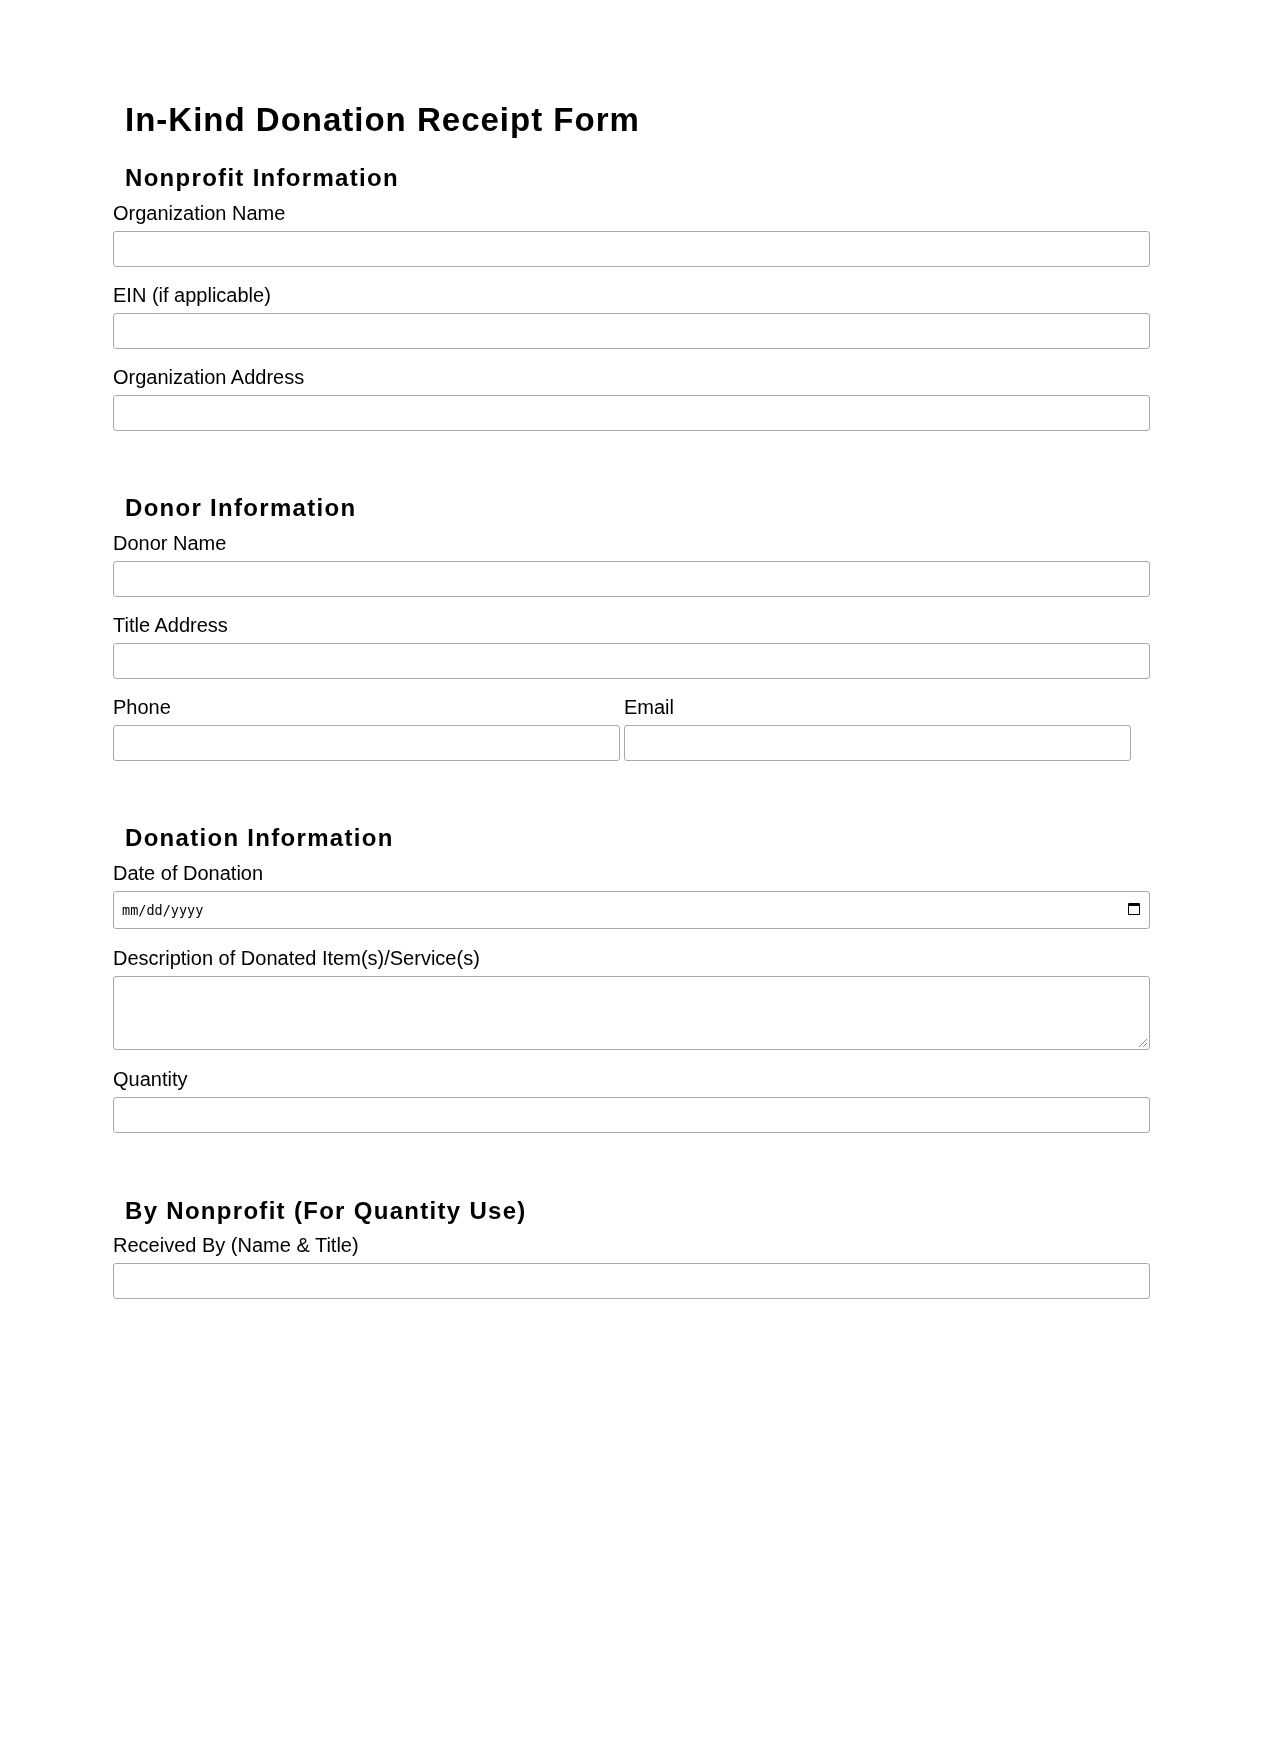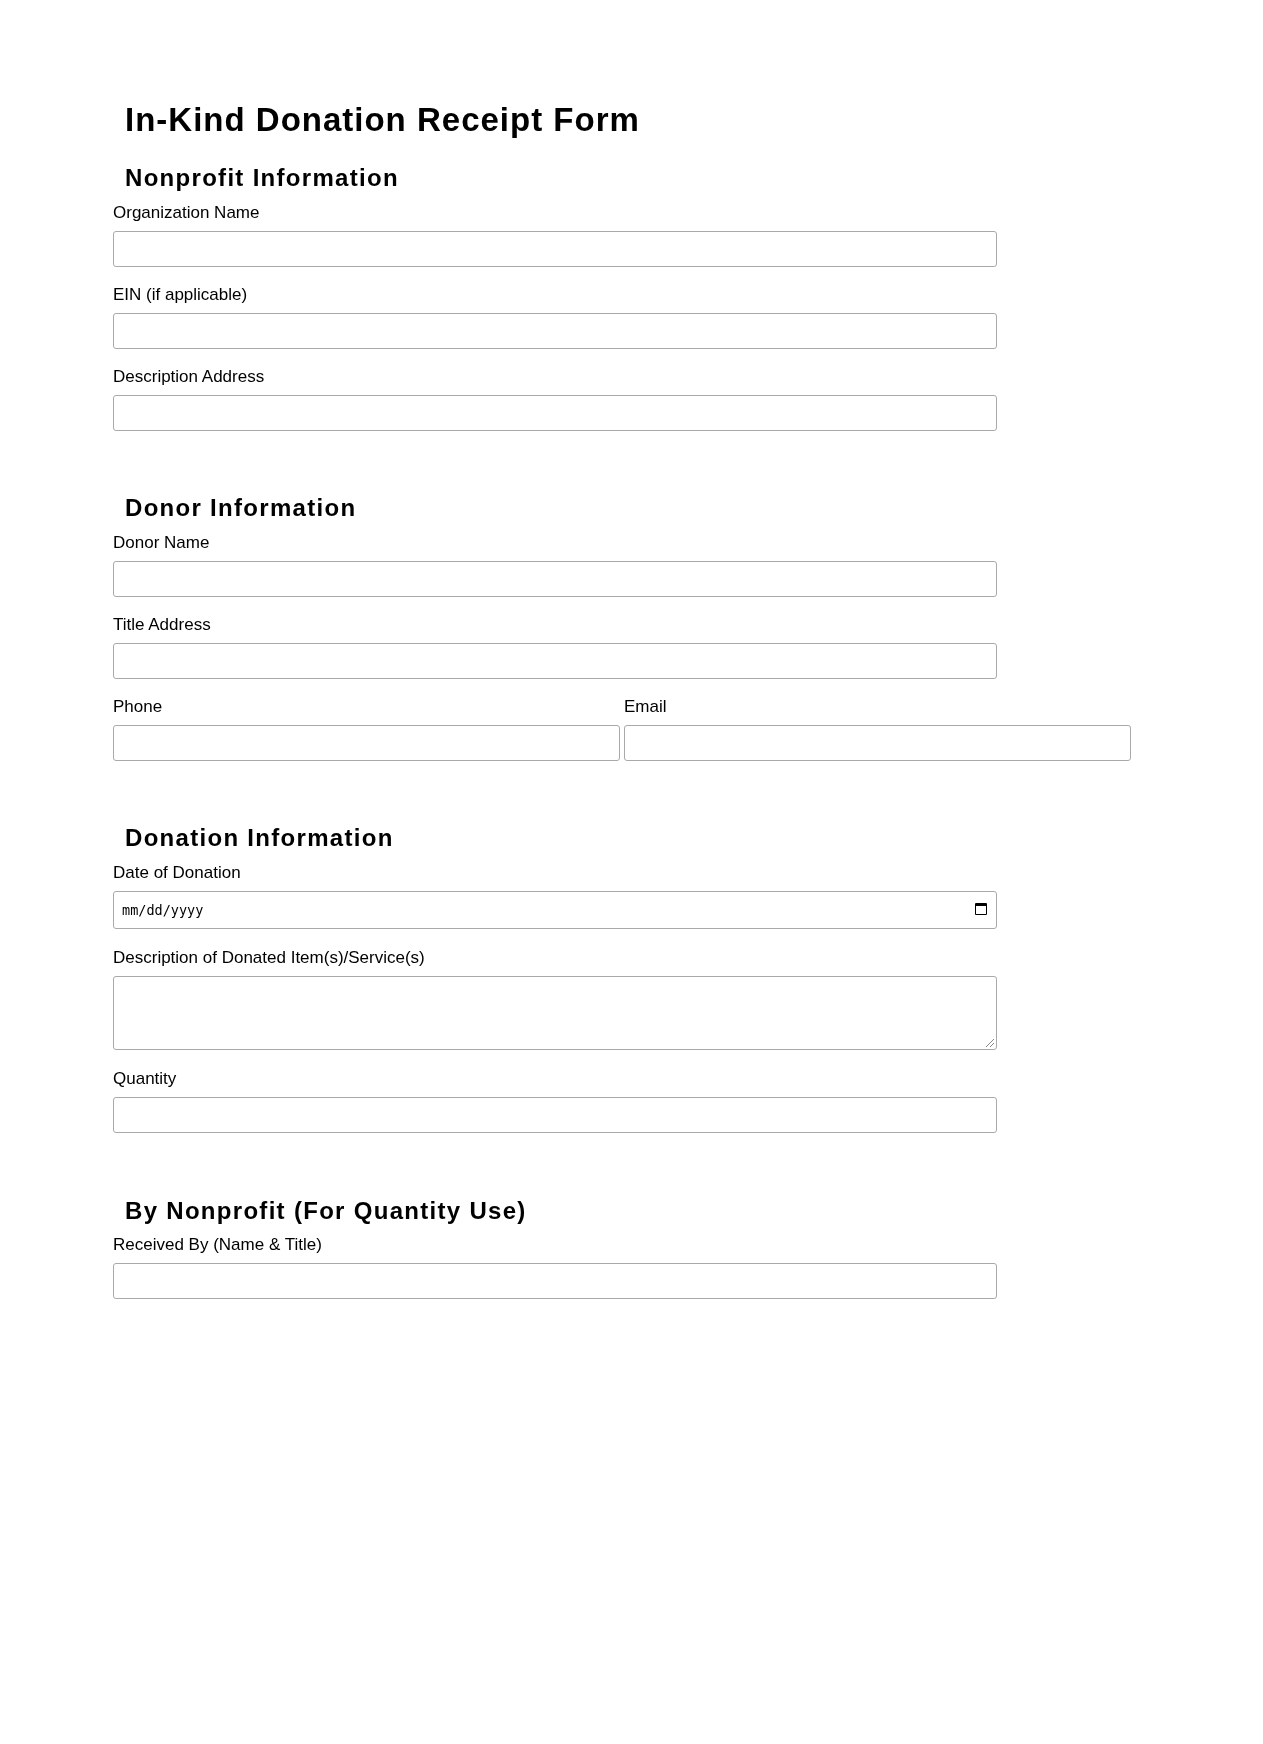"Organization Name" .label { font-size: 17px -> 20px }
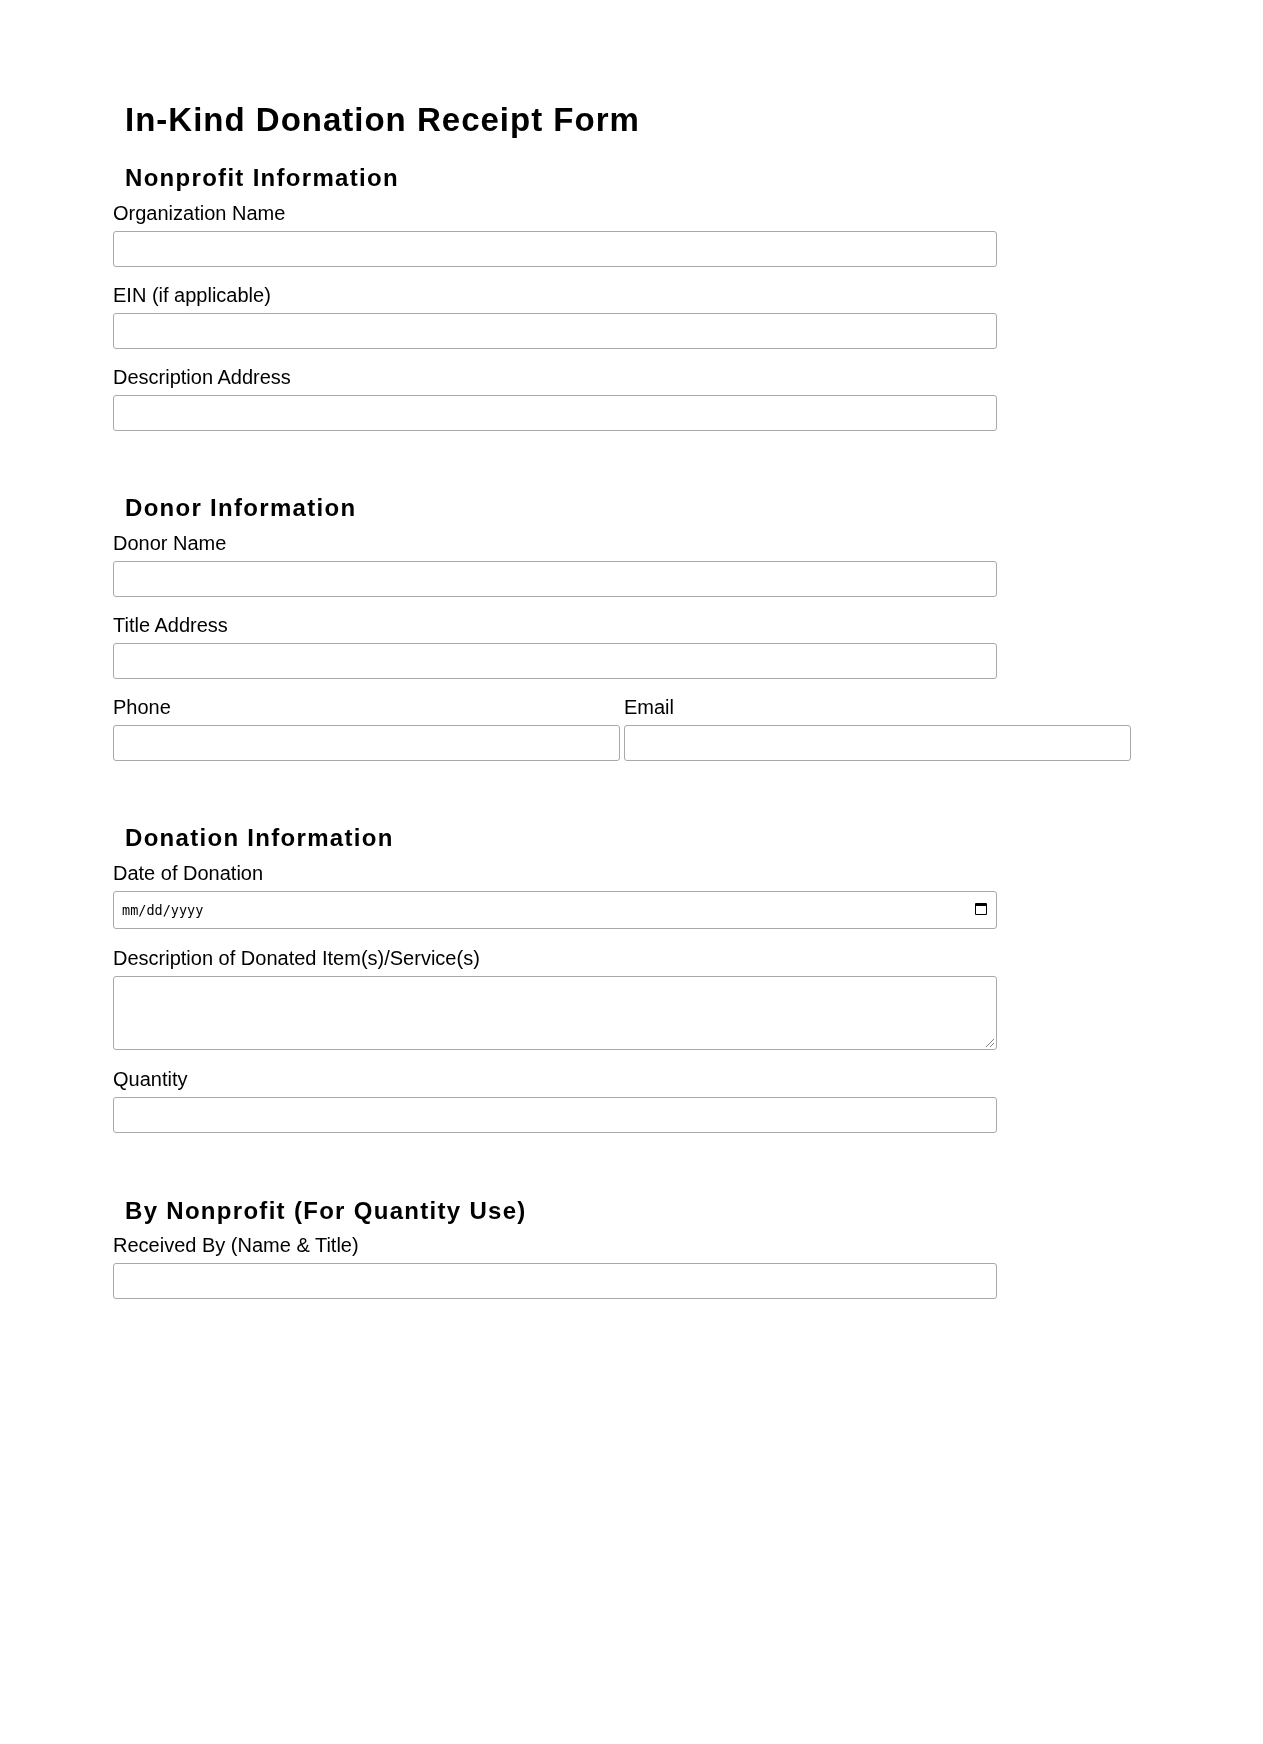"Description Address" div.label { text: Description -> Organization }
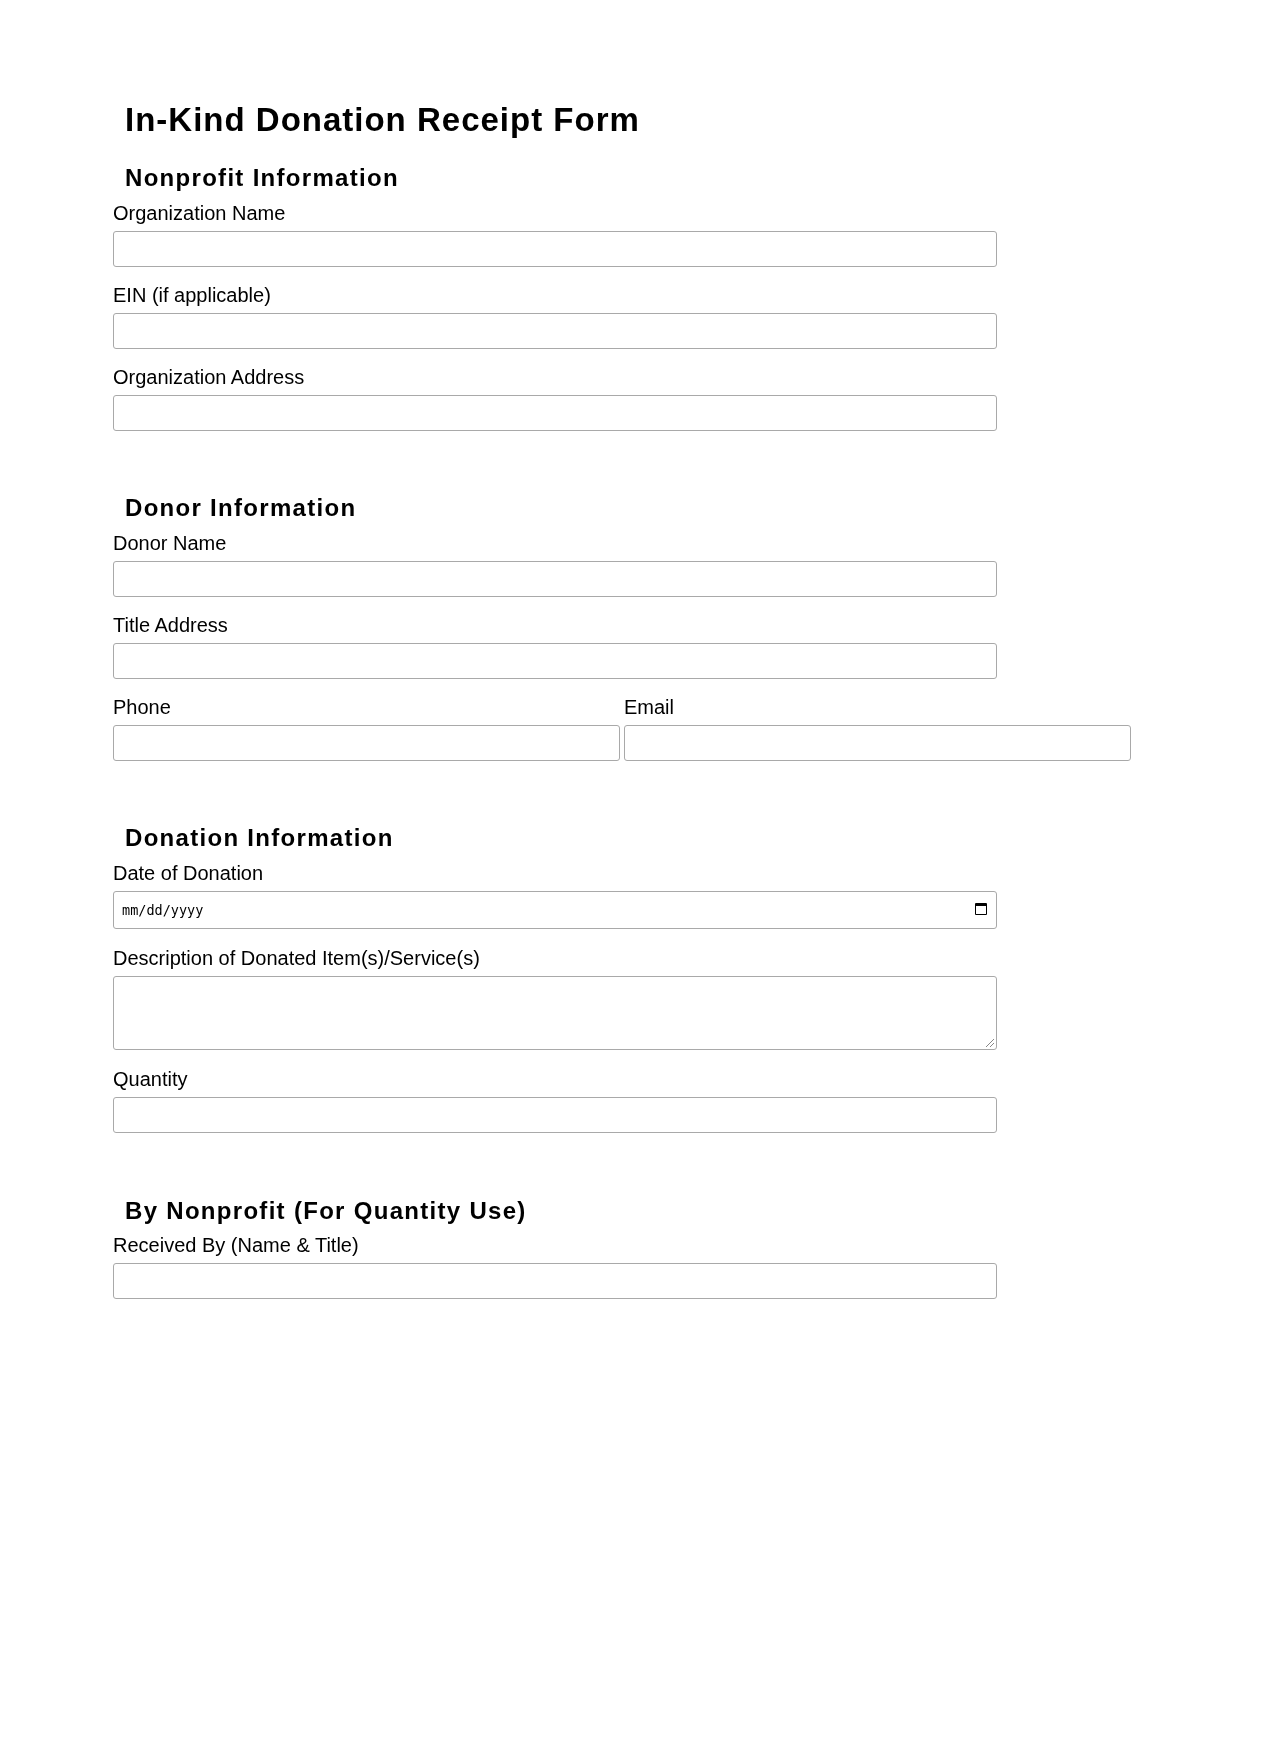"mm/dd/yyyy" .field { width: 884px -> 1037px }
